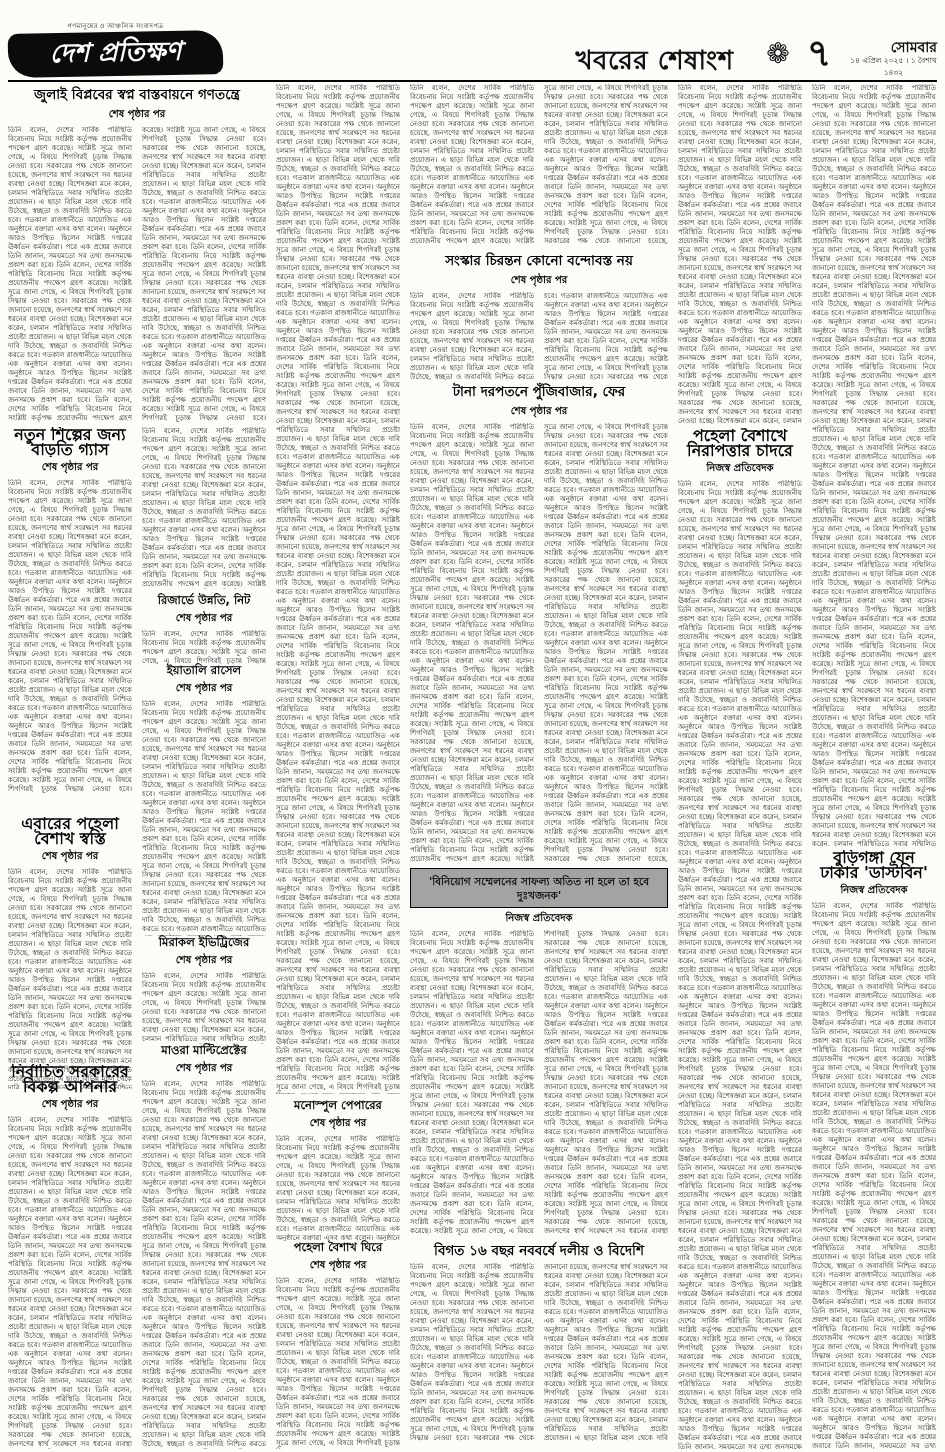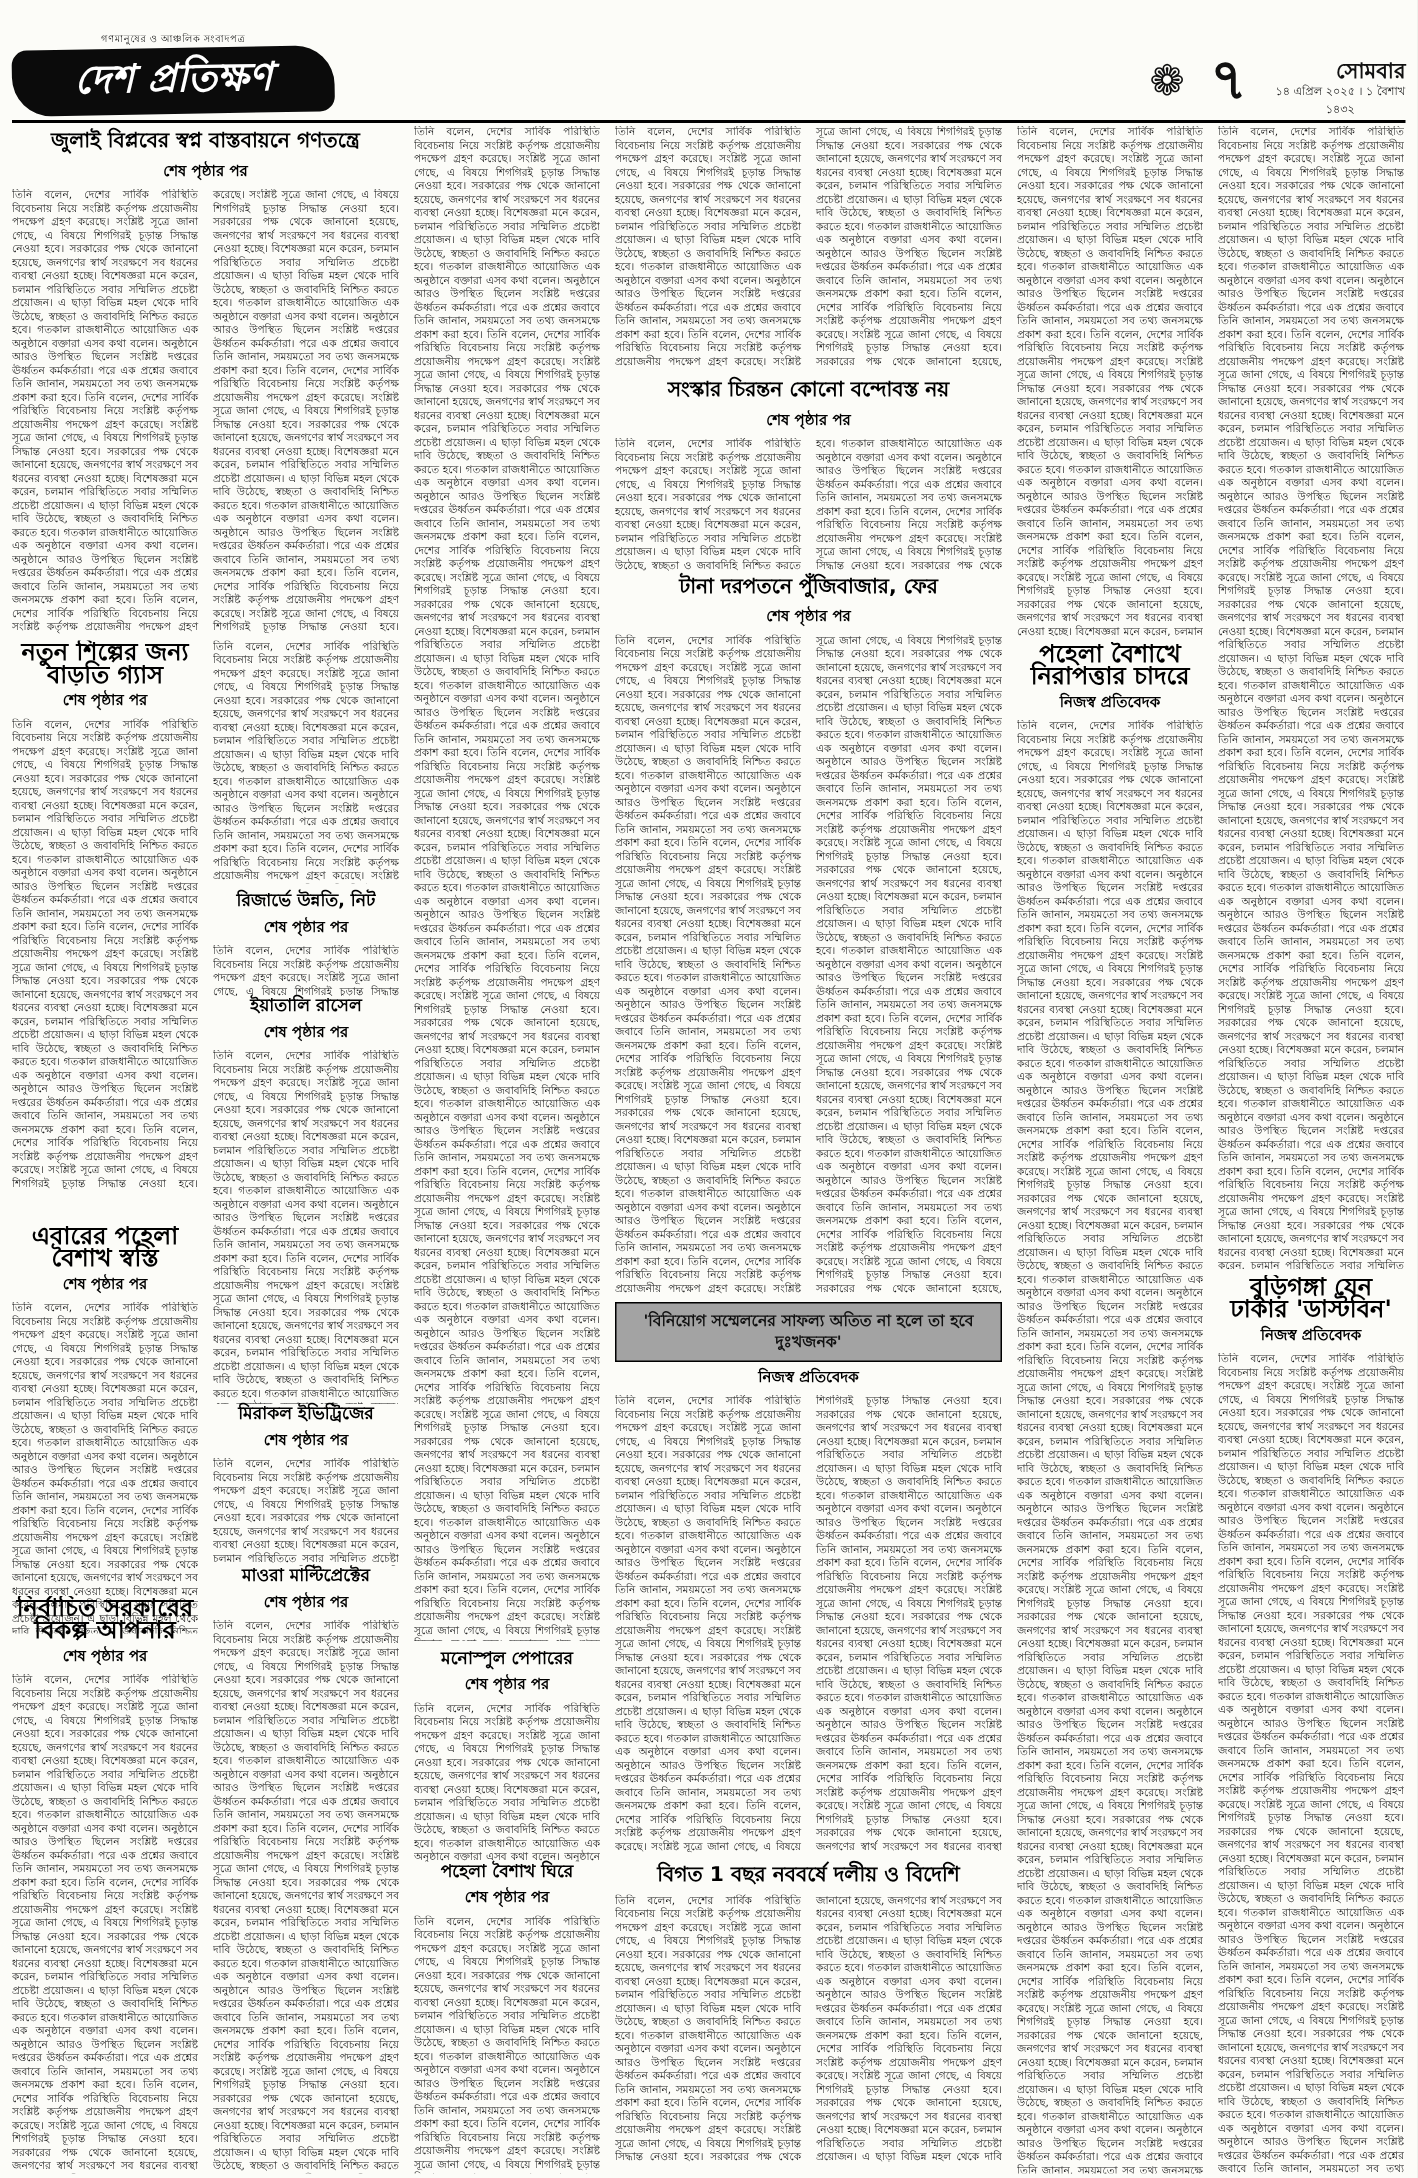"খবরের শেষাংশ" div.abs { html: none -> <div>খবরের শেষাংশ</div> }
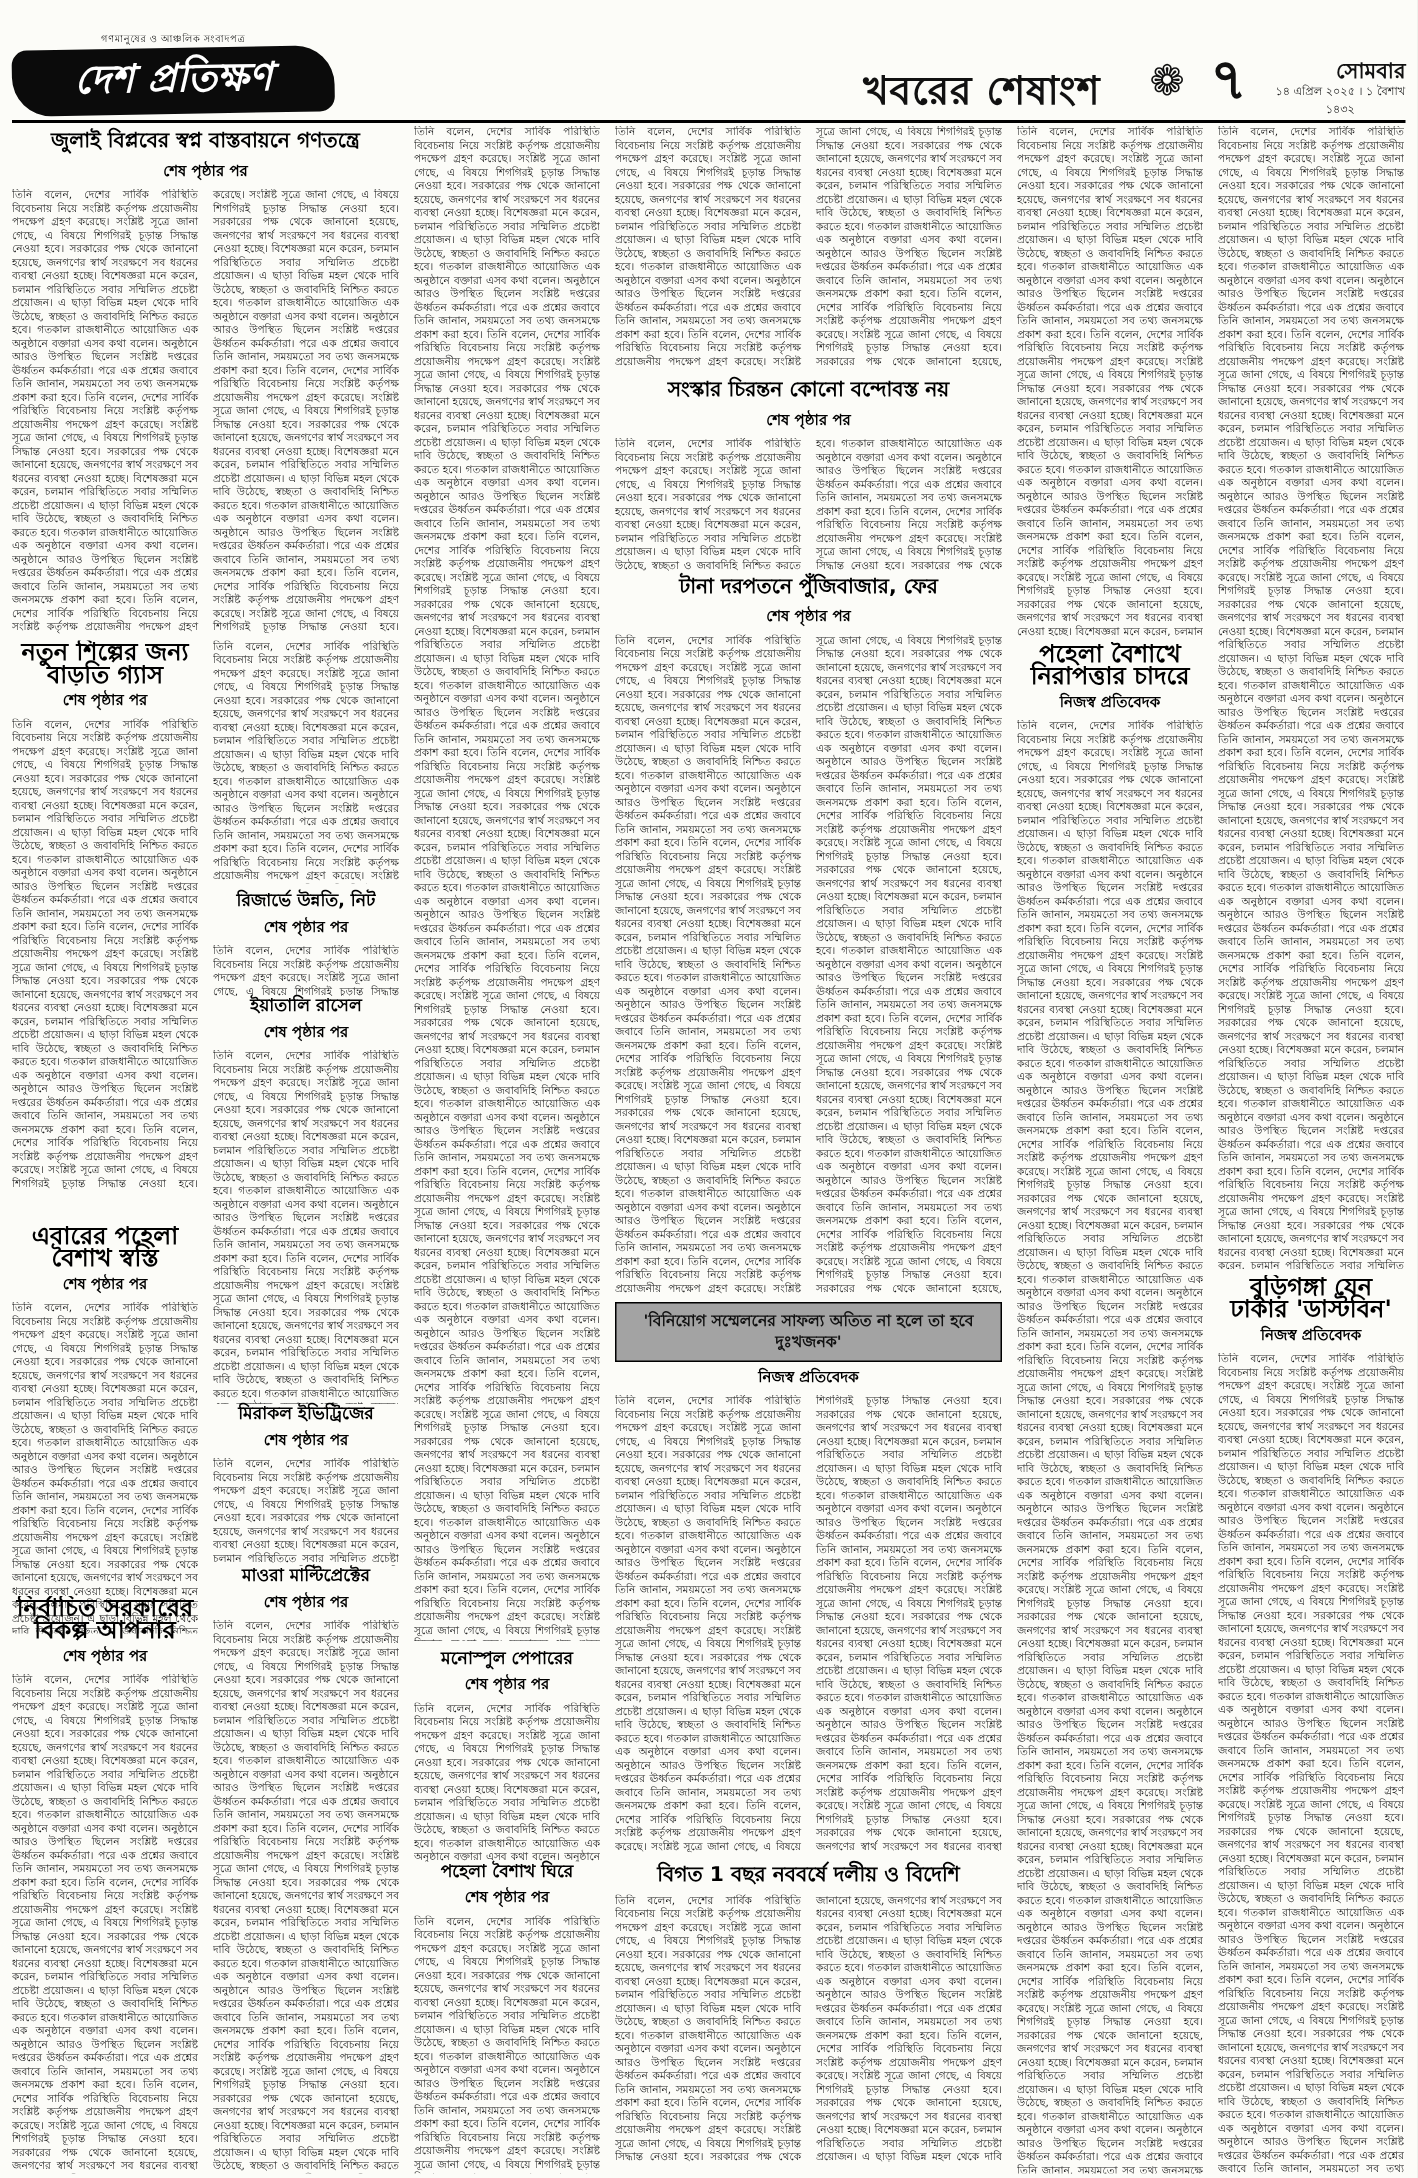"বিগত 1 বছর নববর্ষে দলীয়" div.headline { text: 1 -> ১৬ }
